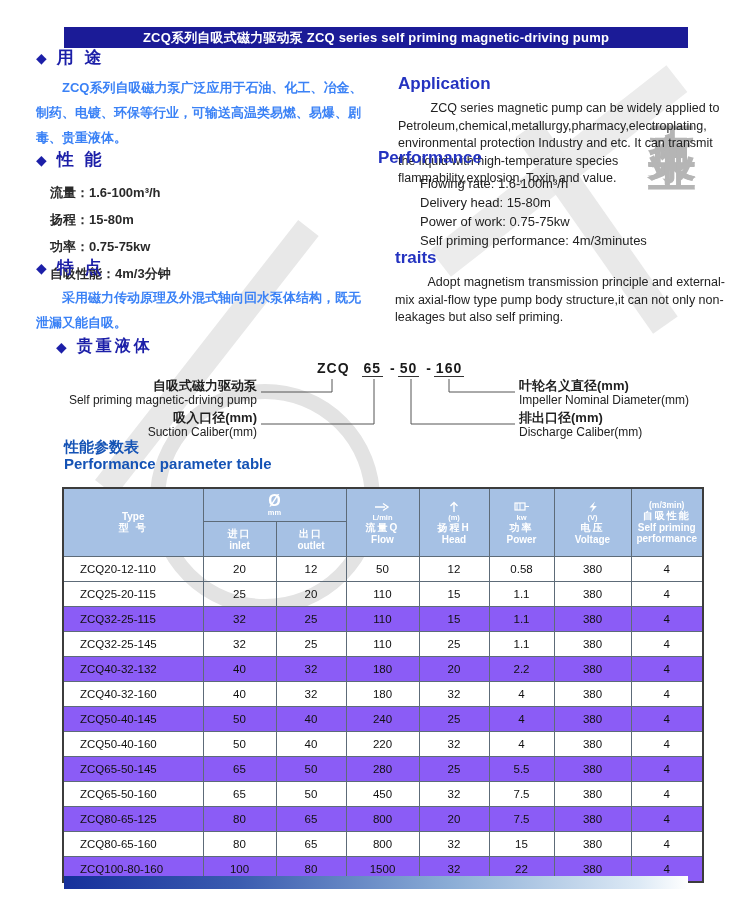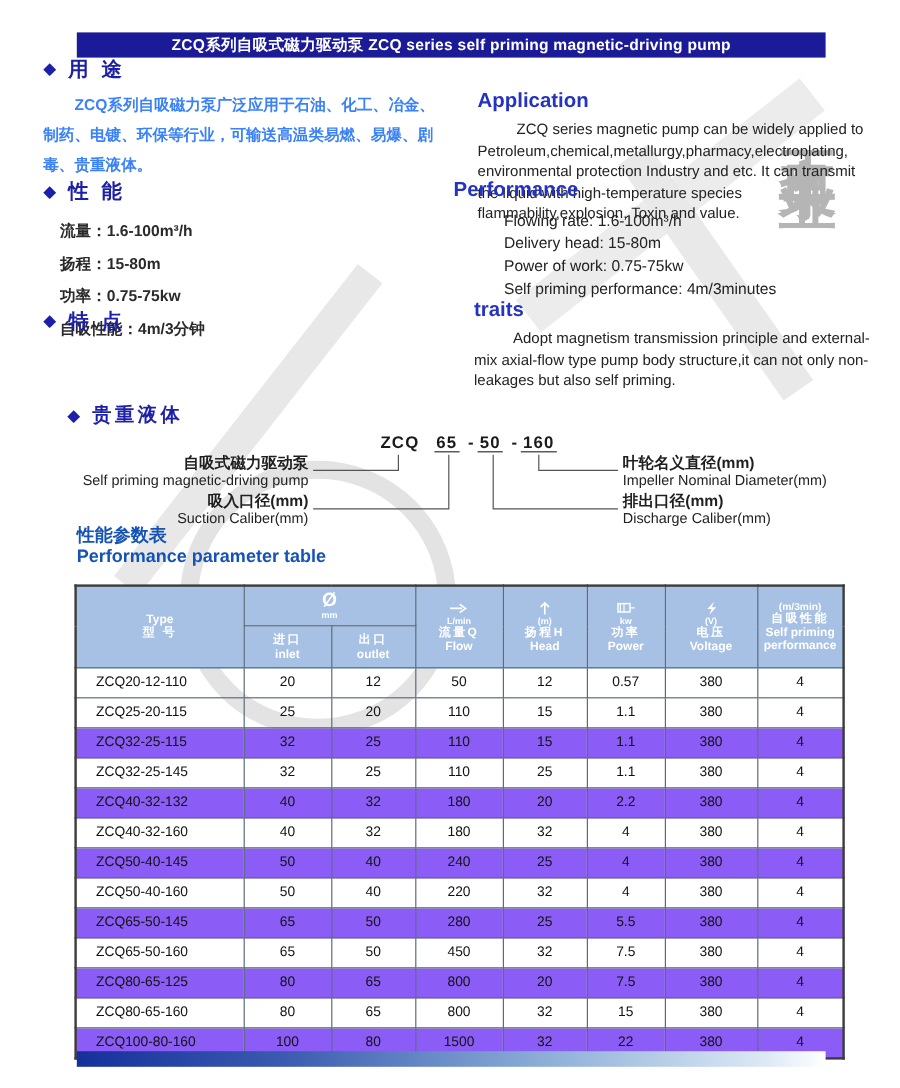"采用磁力传动原理及外混式轴向回水泵体结构，既无泄漏又能自吸。" div.p-zh { html: none -> <div>采用磁力传动原理及外混式轴向回水泵体结构，既无泄漏又能自吸。</div> }
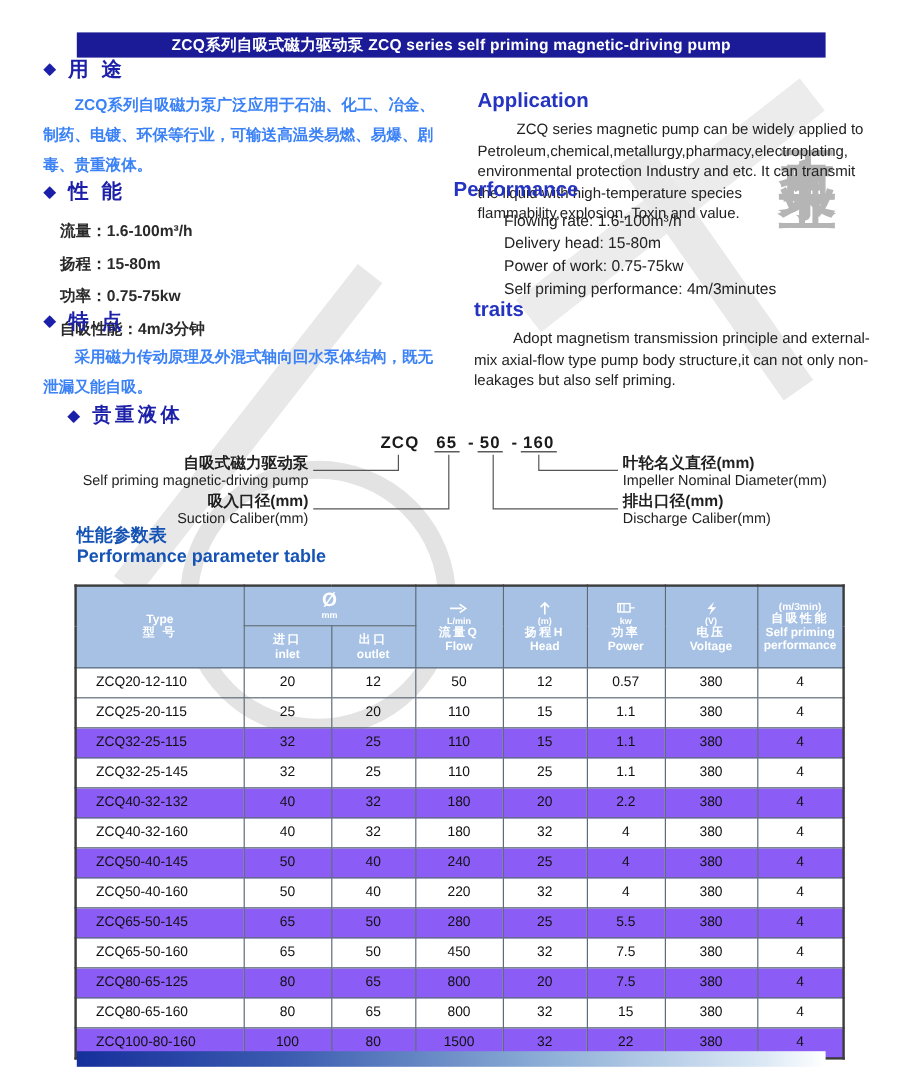"0.57" td { text: 0.57 -> 0.58 }
